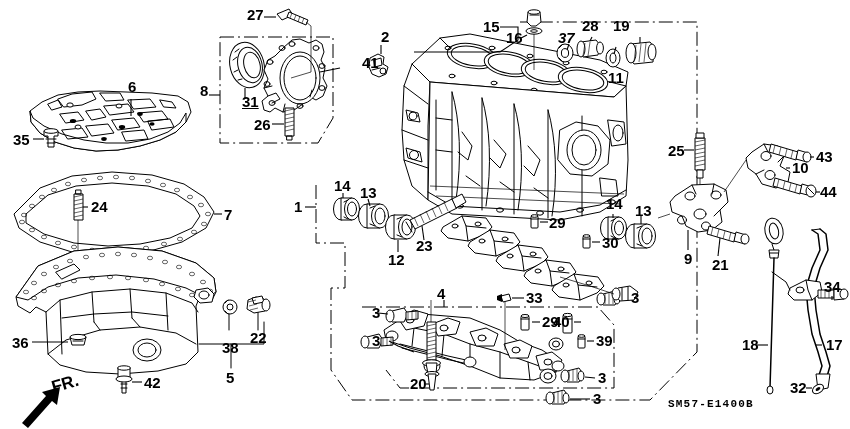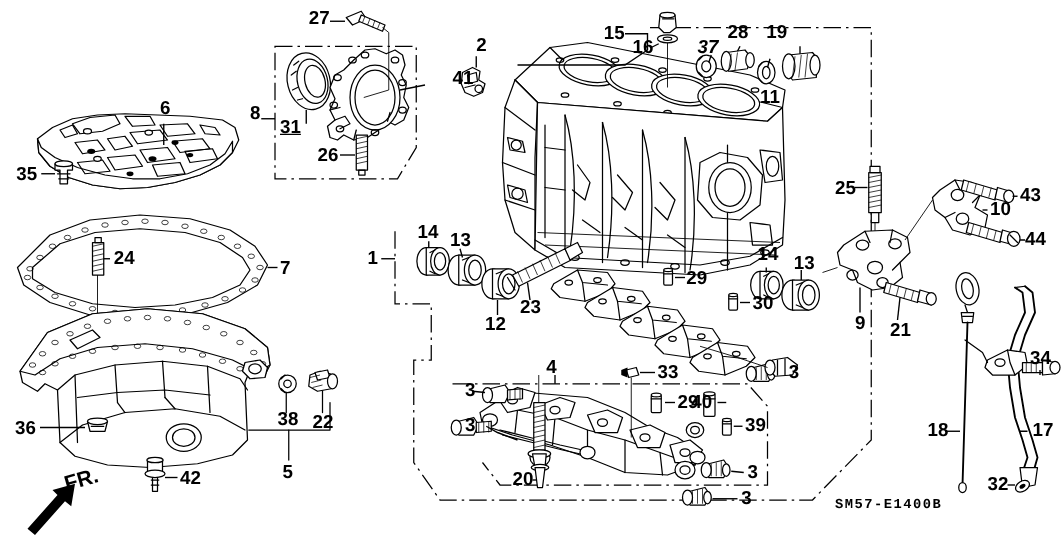"31" span.lbl { left: 224px -> 242px }
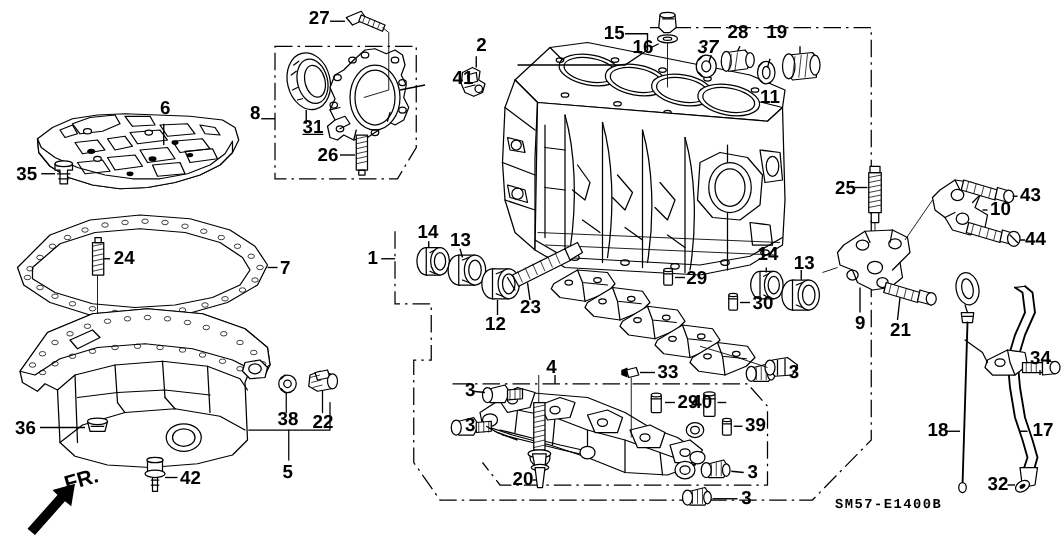"38" span.lbl { top: 328px -> 340px }
